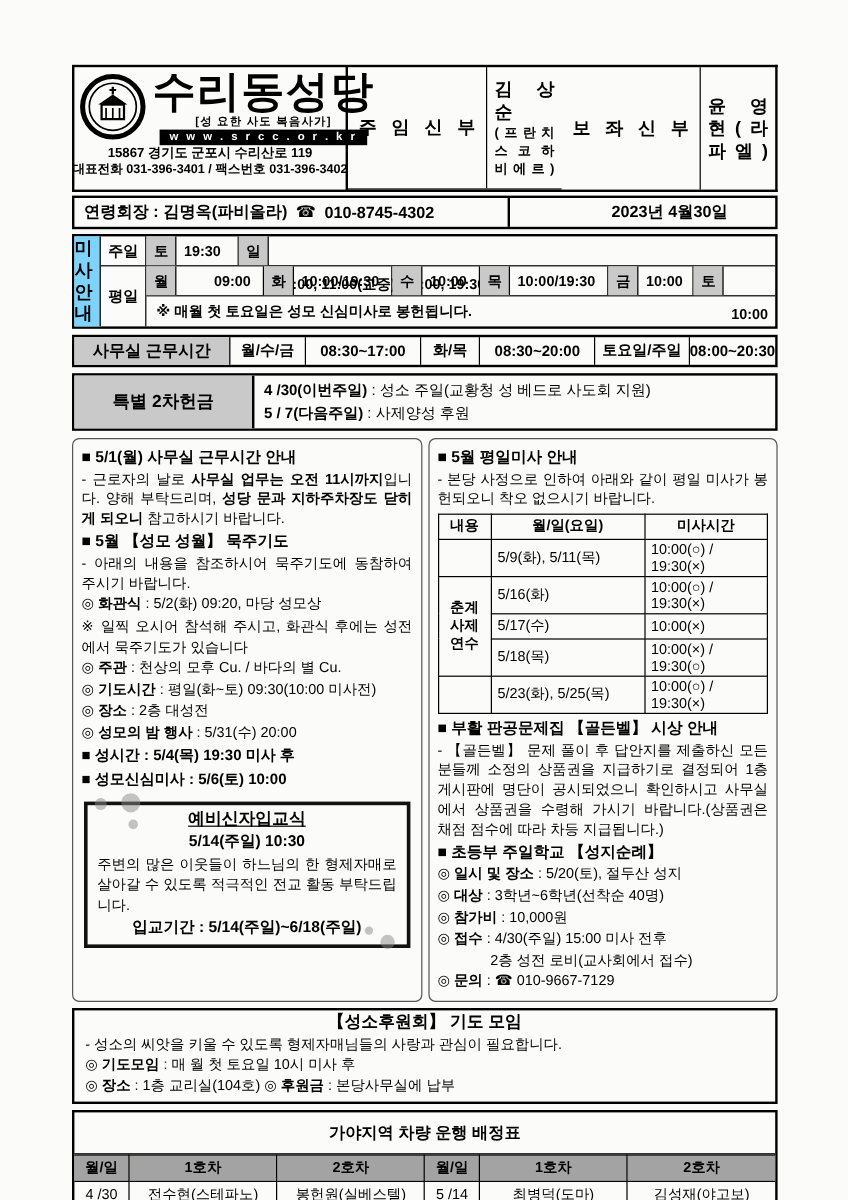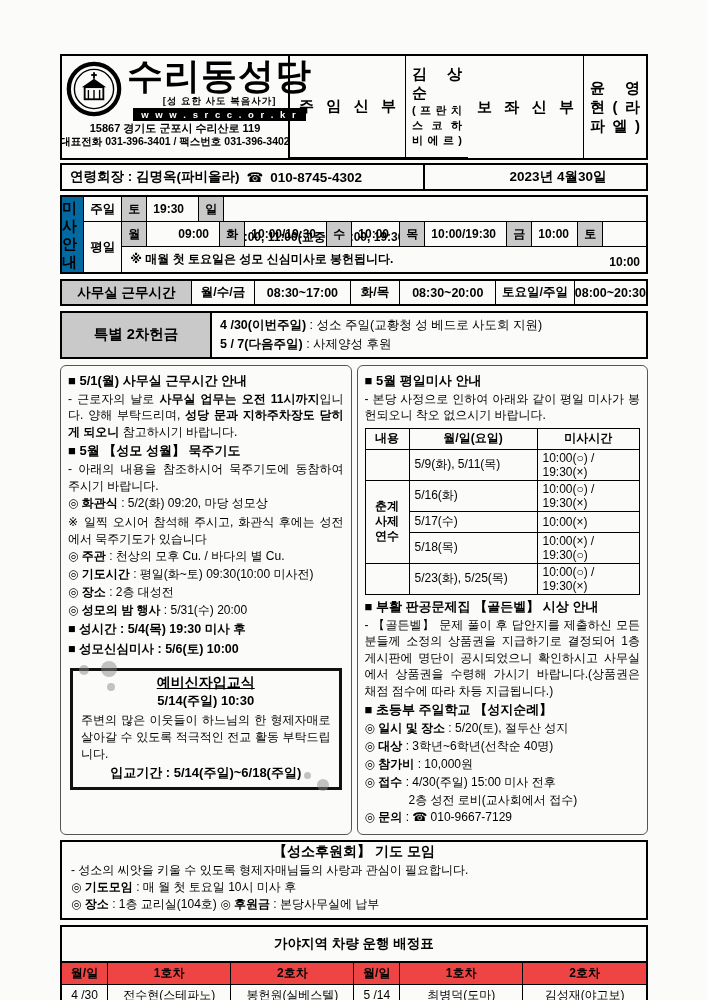"미사" .mass-label { background: #0369a1 -> #7dd3fc }
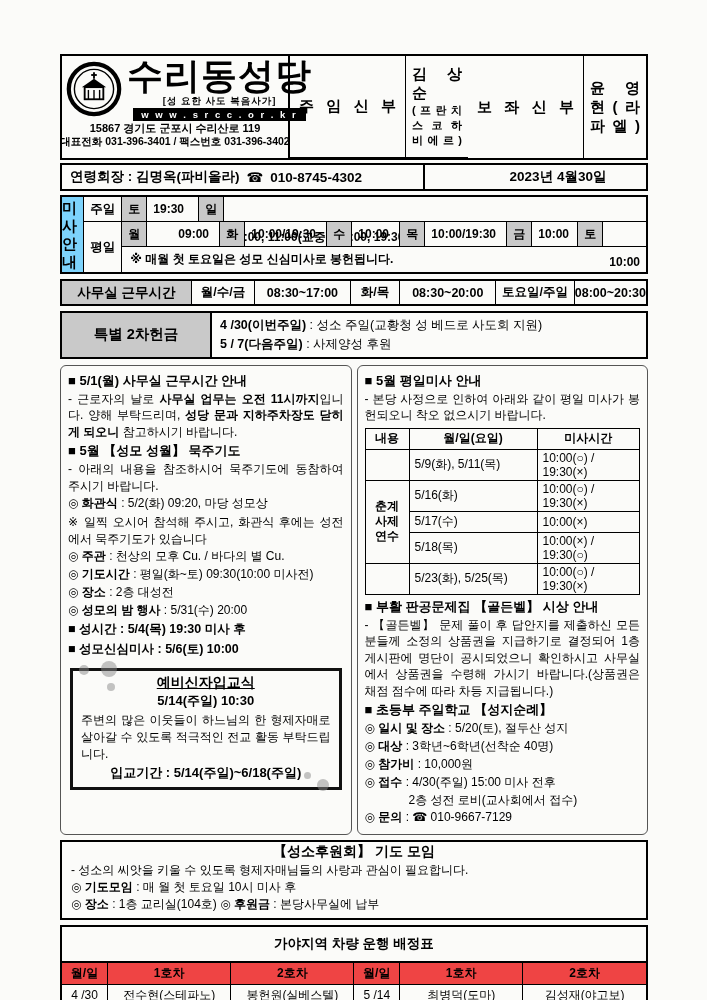"월/일" .vt th { background: #ef4444 -> #a3a3a3 }
